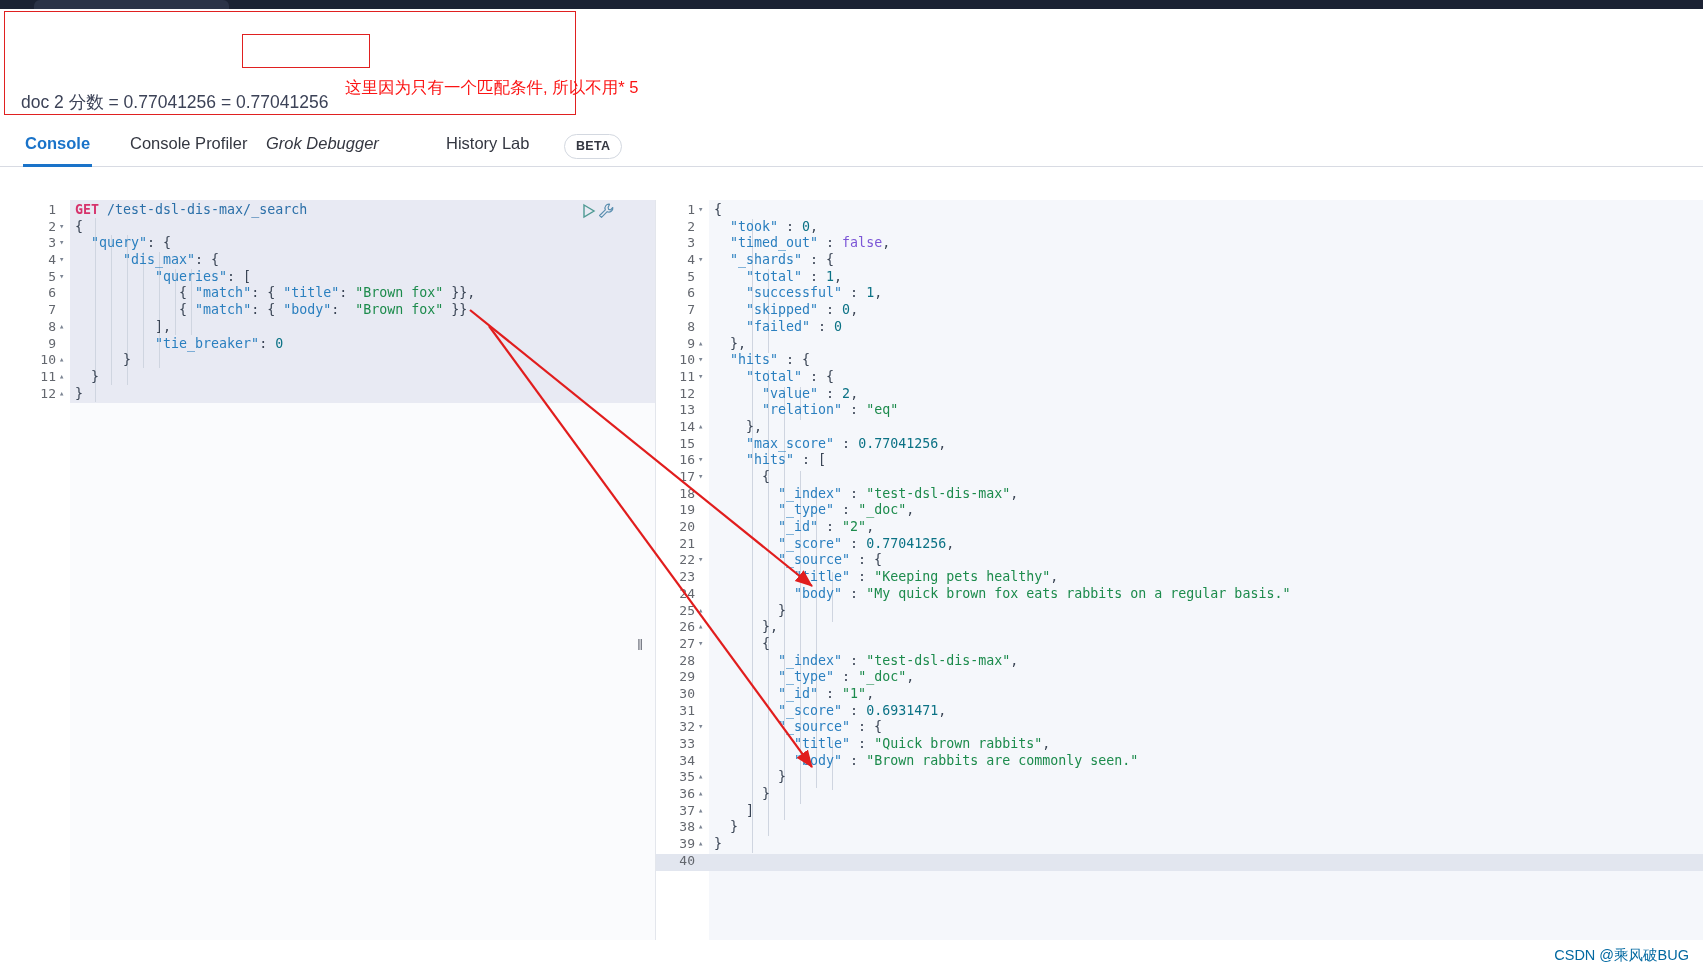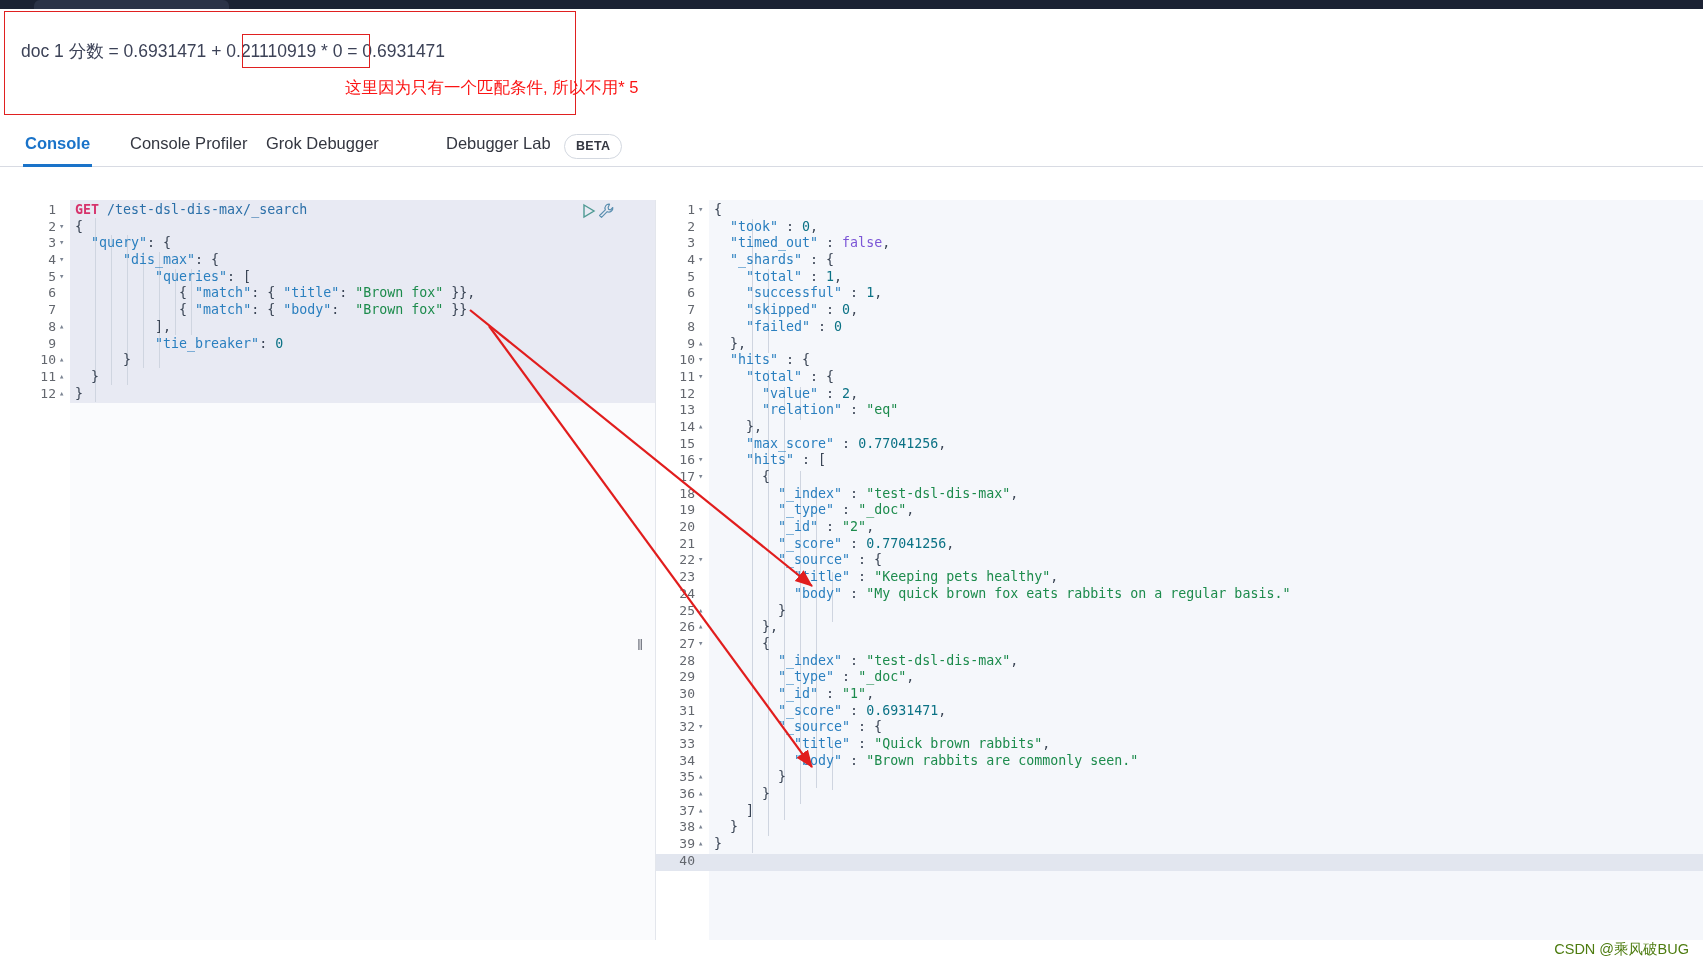"doc 1 分数 = 0.6931471" div.annot-line { html: <div>doc 1 分数 = 0.6931471 + 0.21110919 * 0 = 0.6931471</div> -> none }
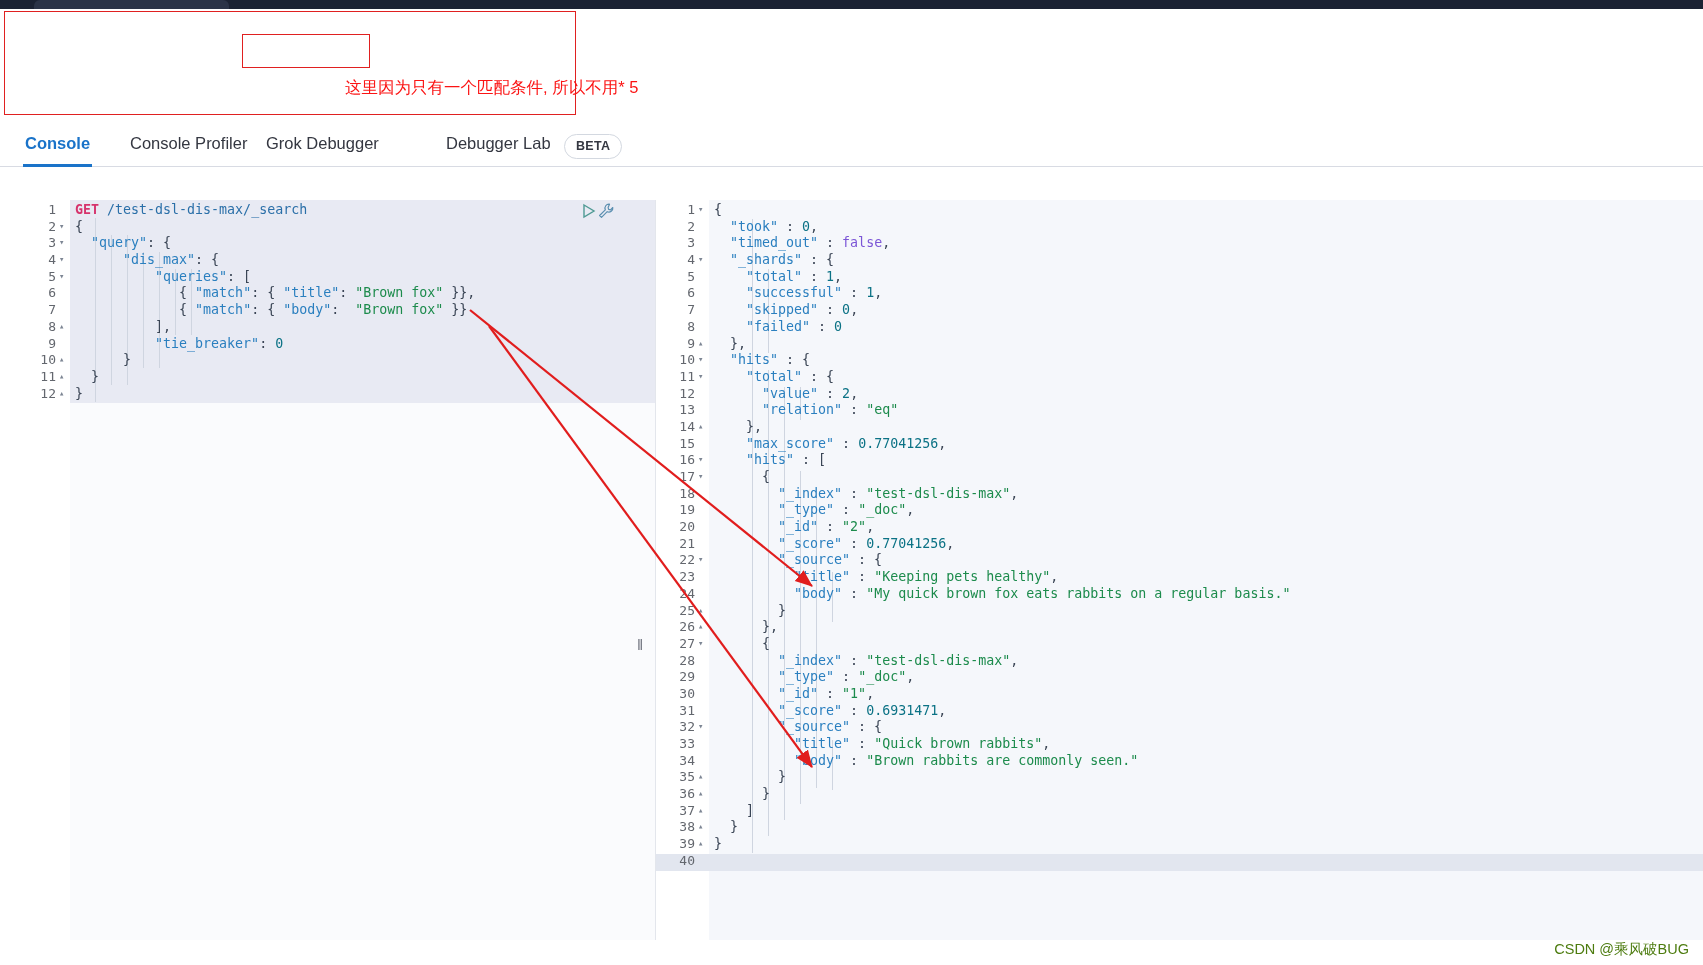"doc 2 分数 = 0.77041256" div.annot-line { html: none -> <div>doc 2 分数 = 0.77041256 = 0.77041256</div> }
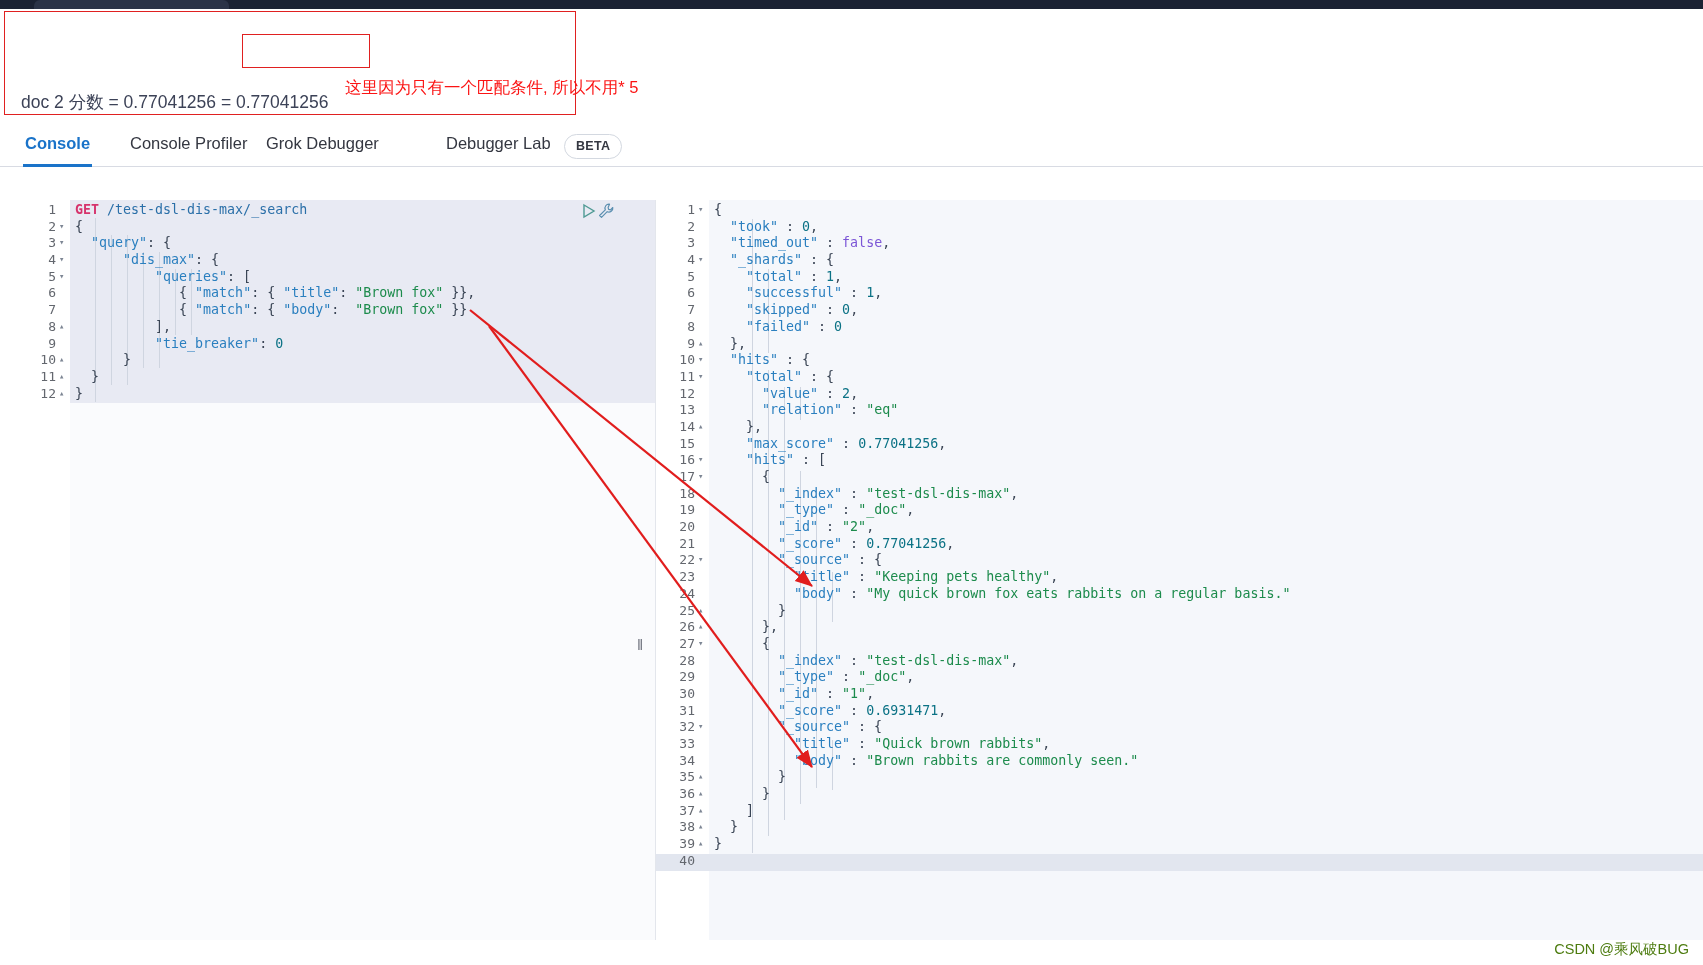"Grok Debugger" .tab-grok { font-style: none -> italic }
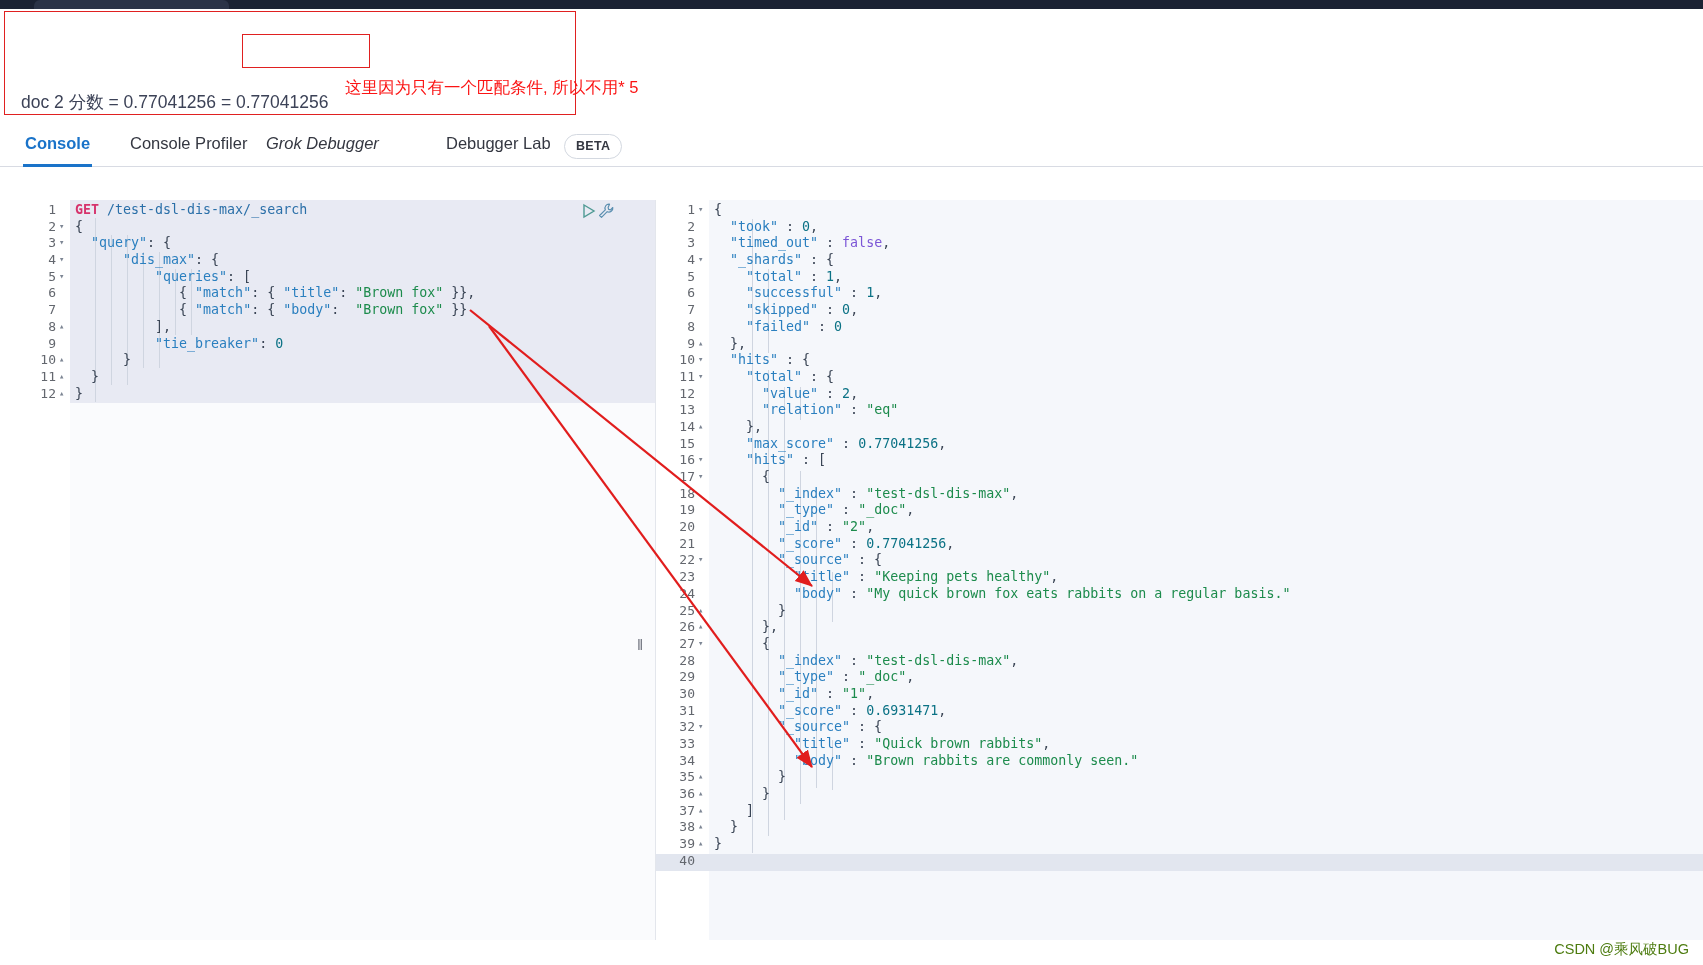"Debugger Lab" div.tab { text: Debugger -> History }
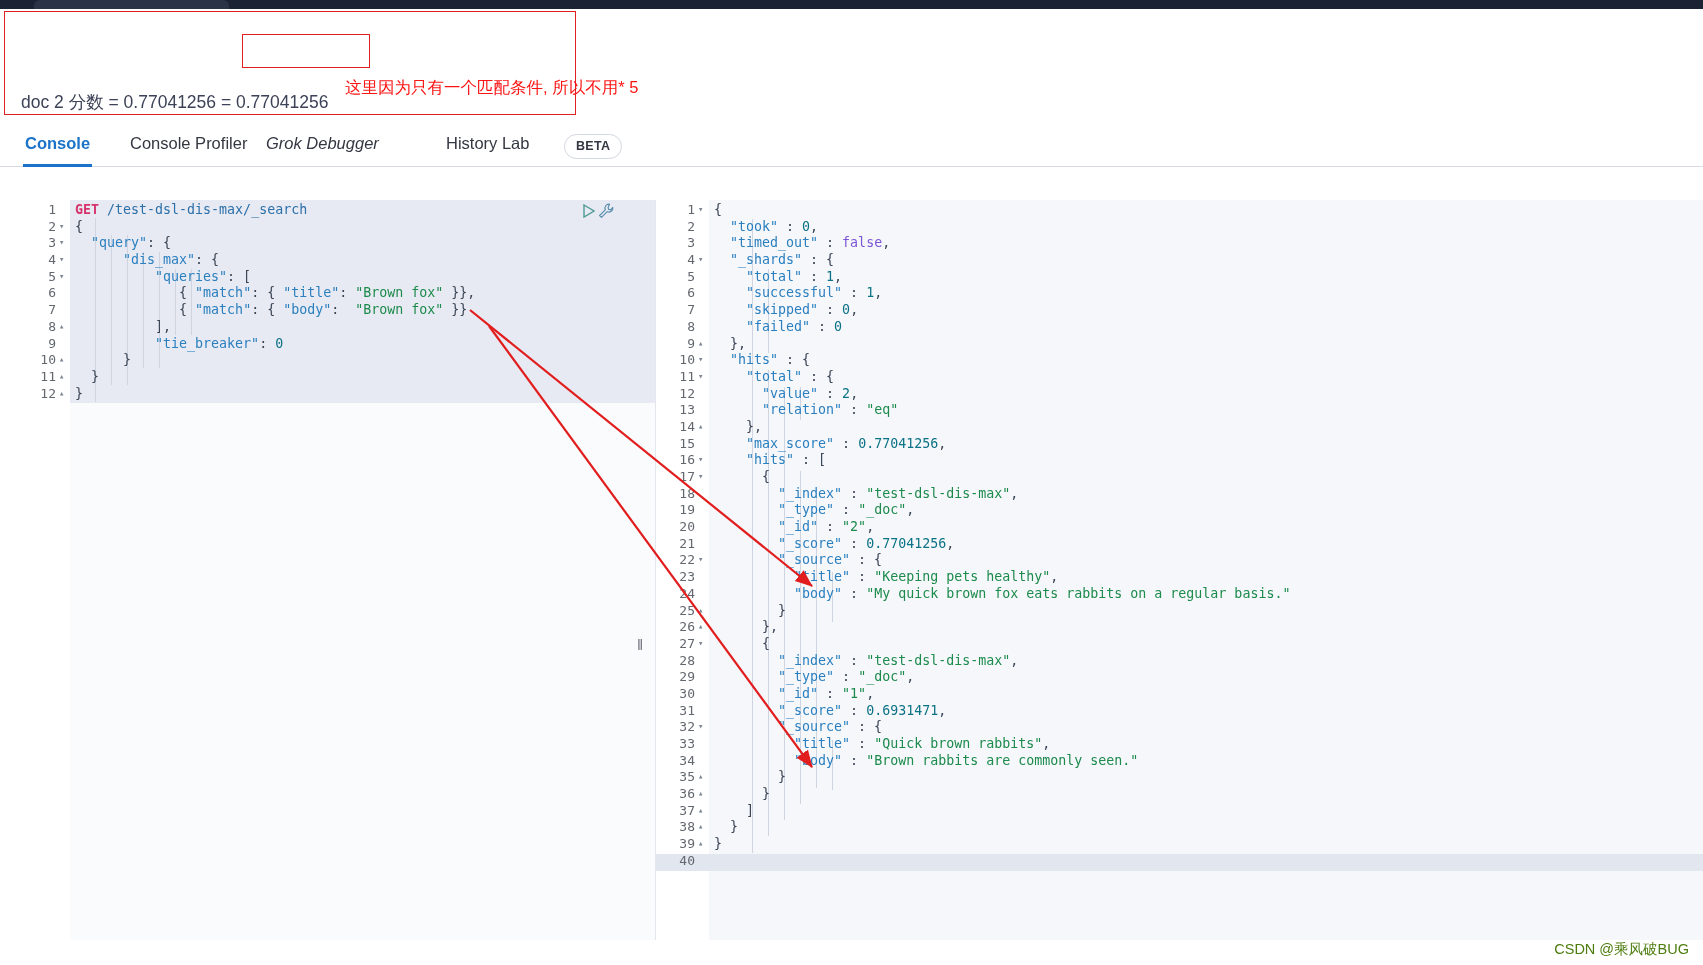"CSDN @乘风破BUG" .watermark { bottom: 6px -> 0; color: #4d7c0f -> #0369a1 }
